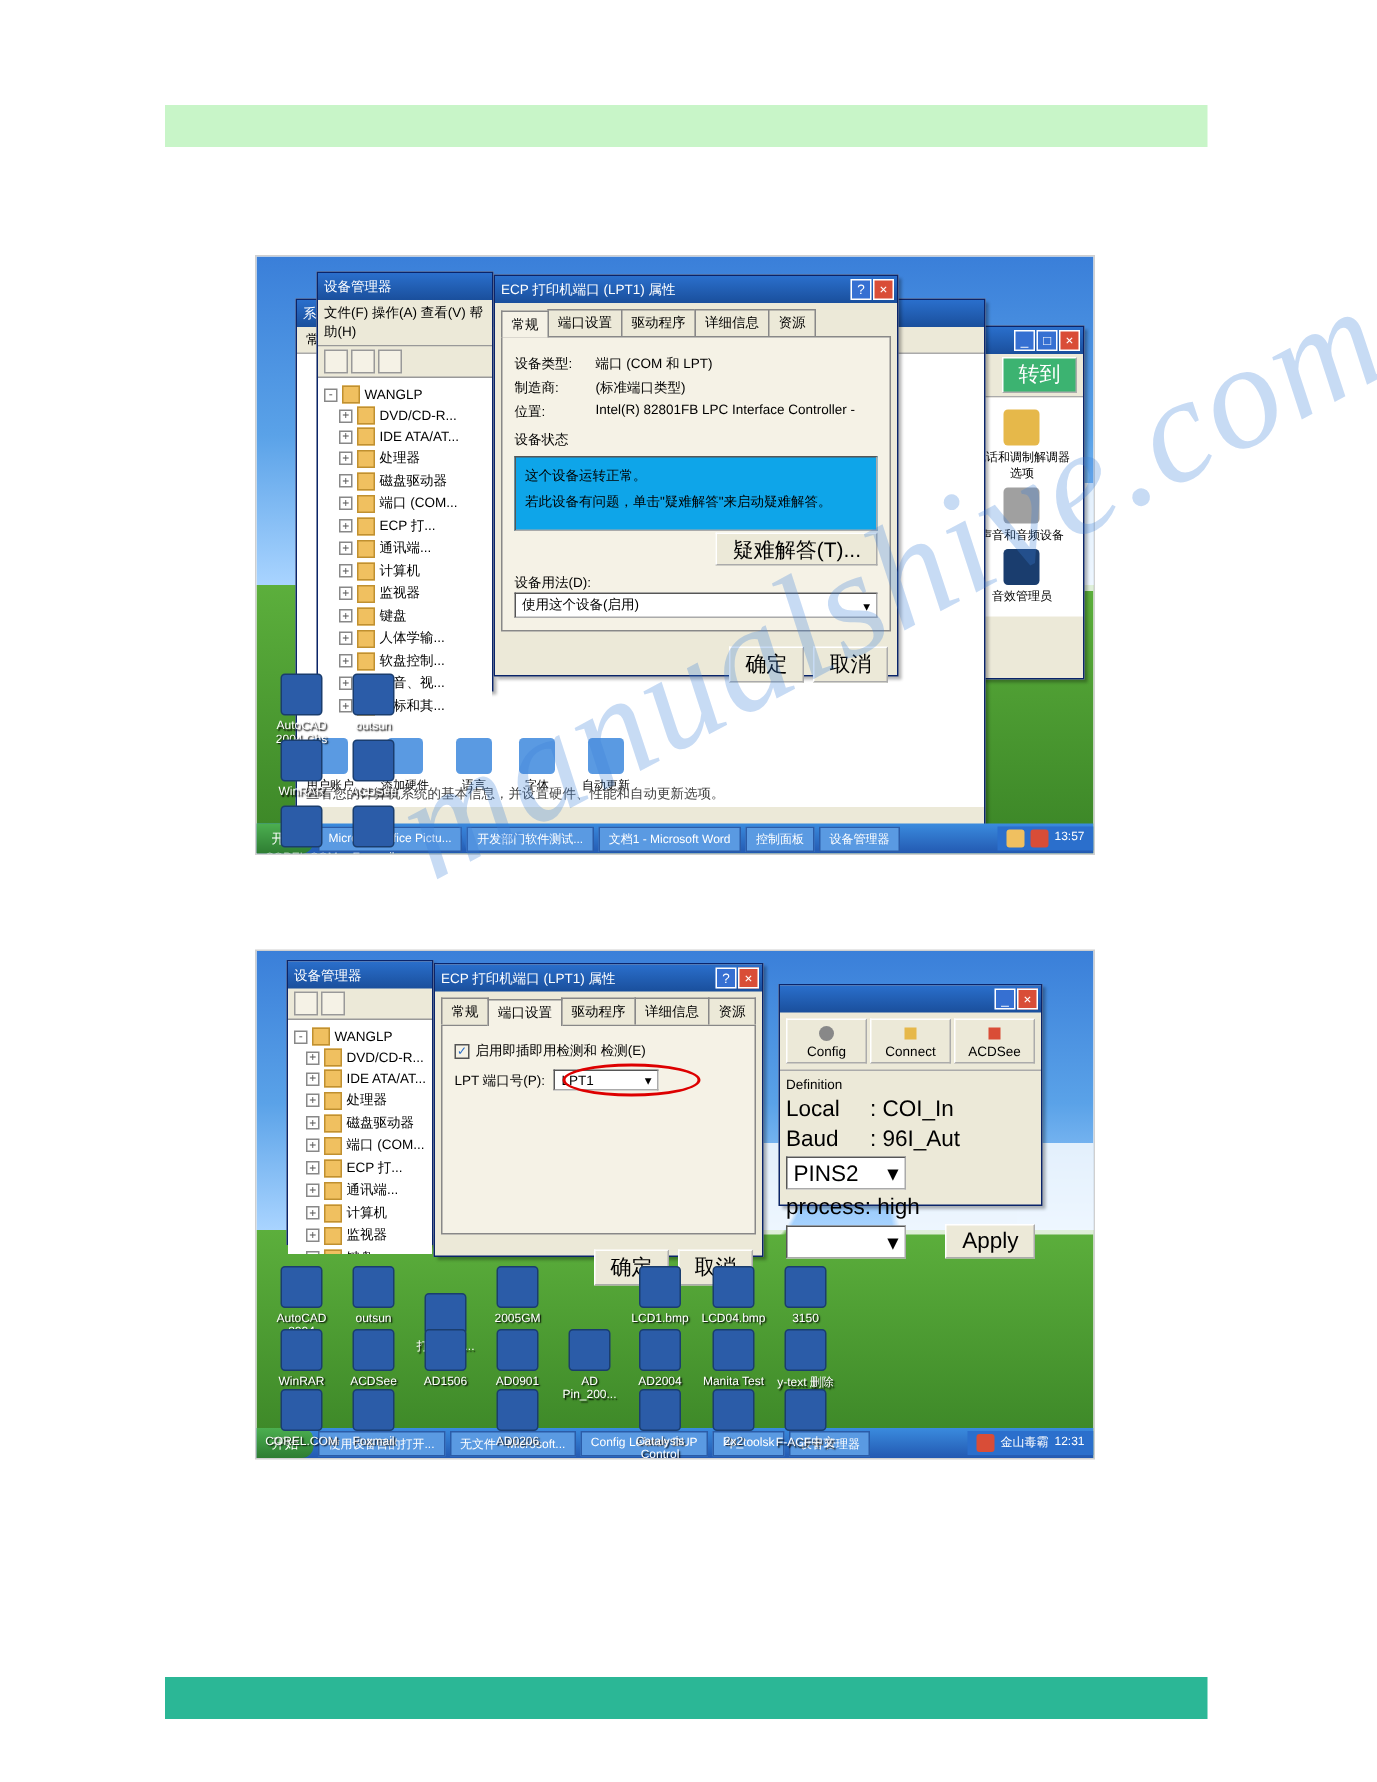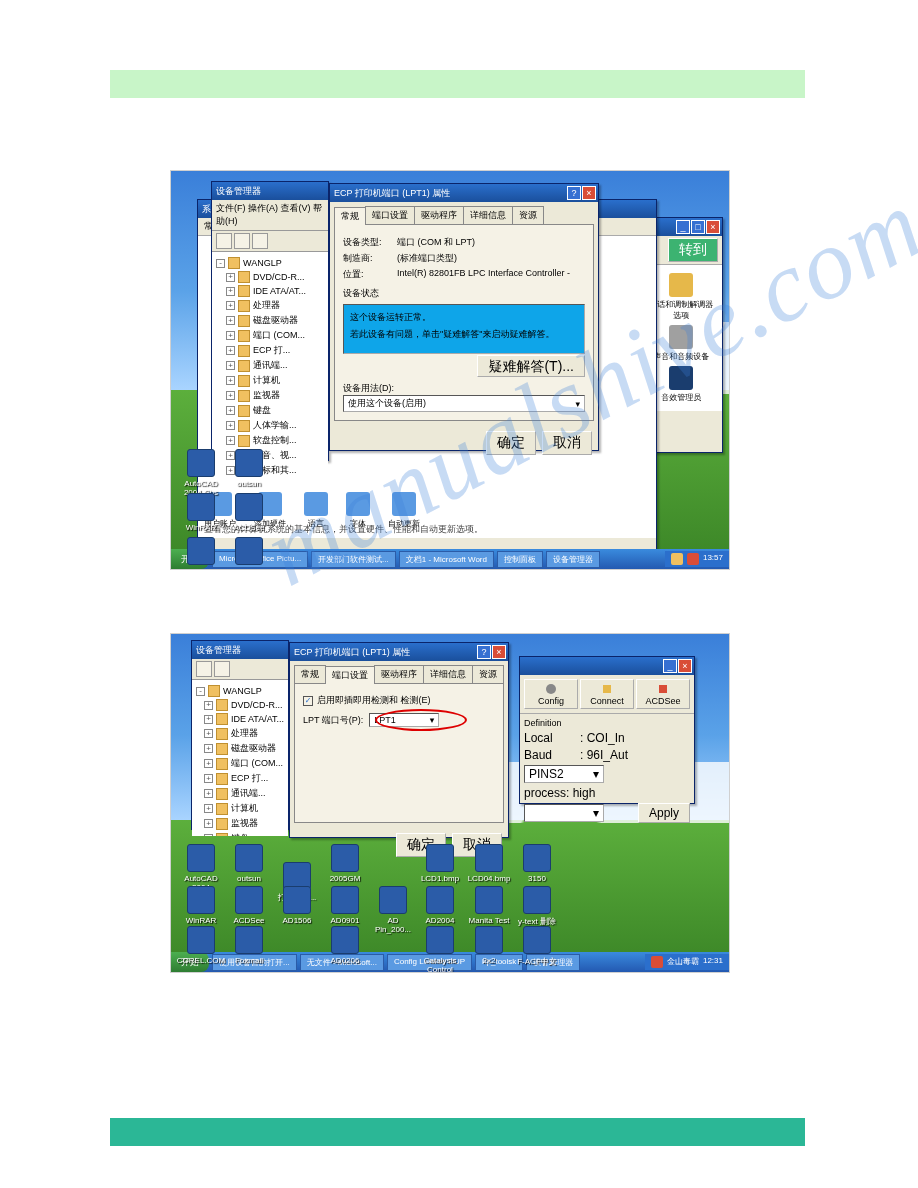"Local" .app .row { font-size: 12px -> 15px }
